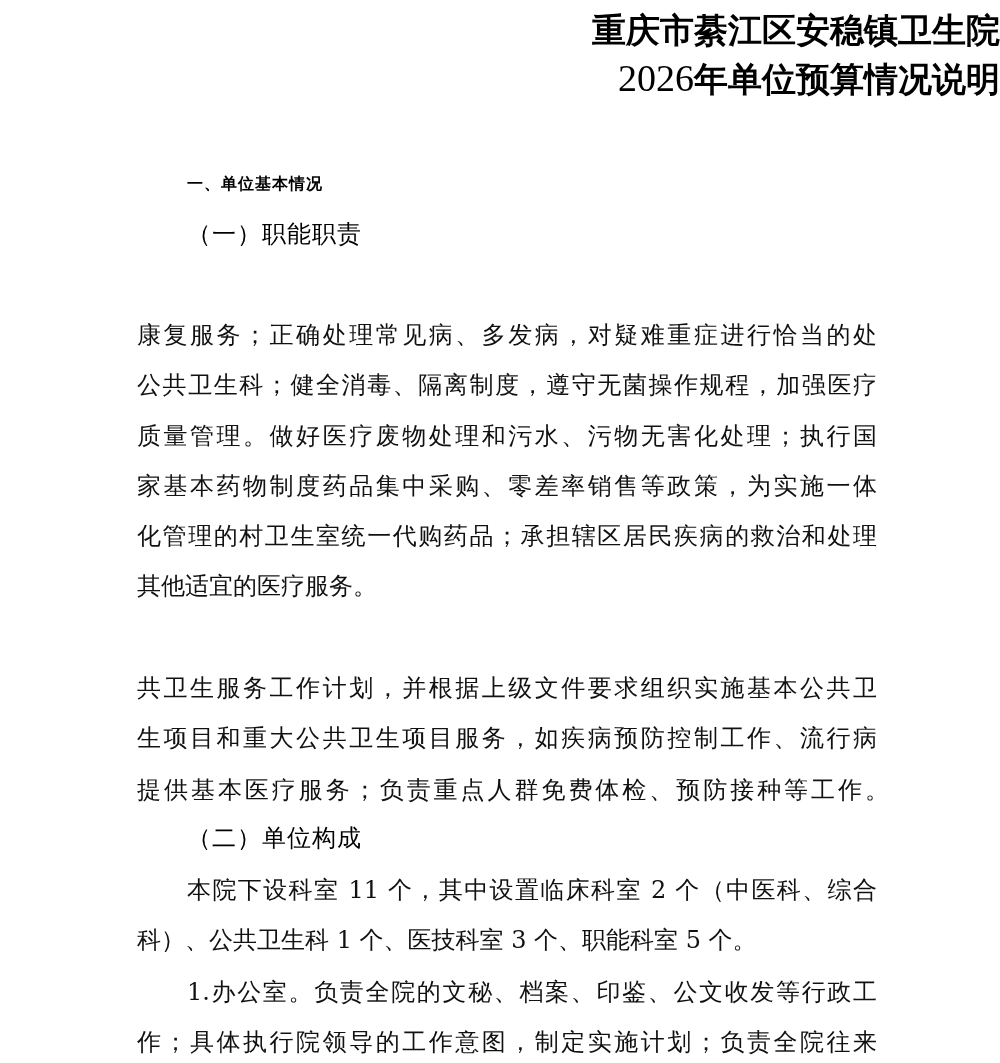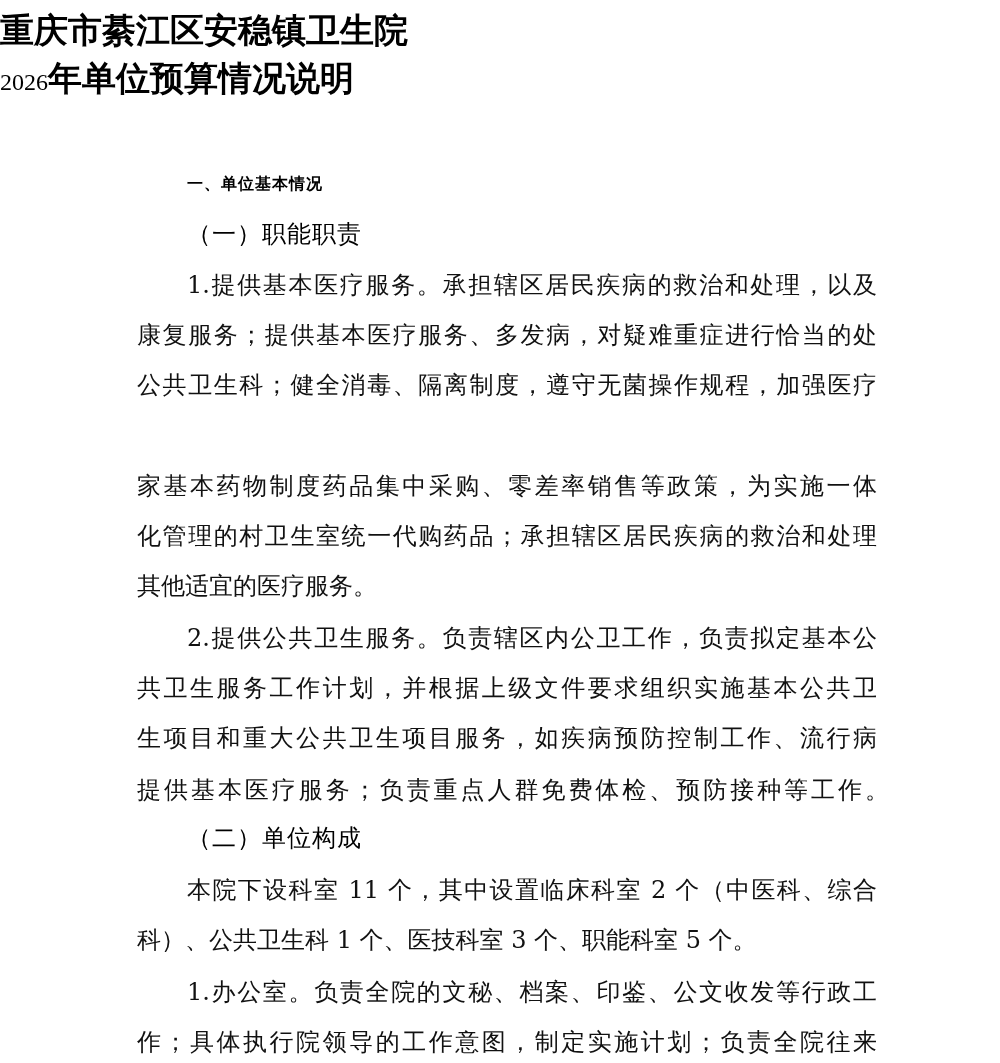"重庆市綦江区安稳镇卫生院" .title { text-align: left -> right }
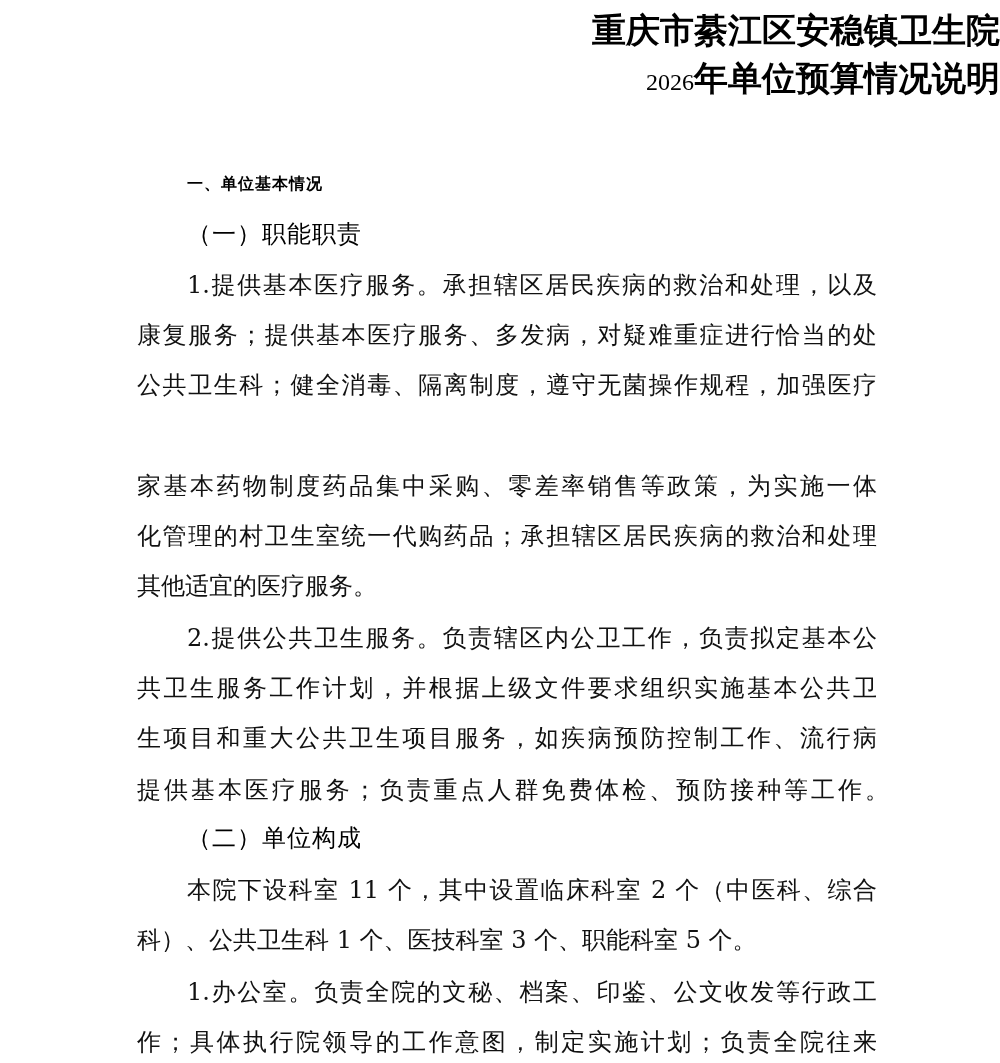"2026" .title .num { font-size: 24px -> 38px }
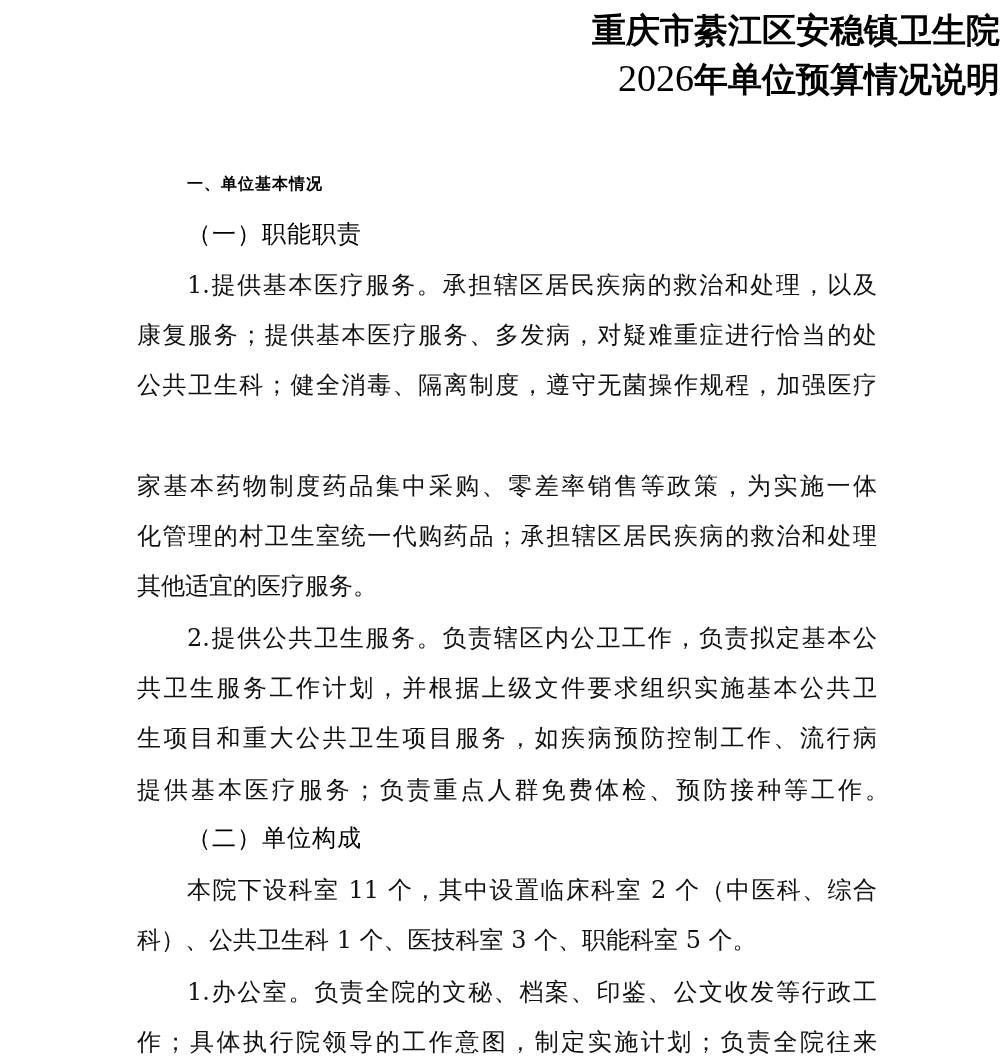"1.提供基本医疗服务。承担辖区居民疾病的救治和处理，以及" div.body-line { html: <div>1.提供基本医疗服务。承担辖区居民疾病的救治和处理，以及</div> -> none }
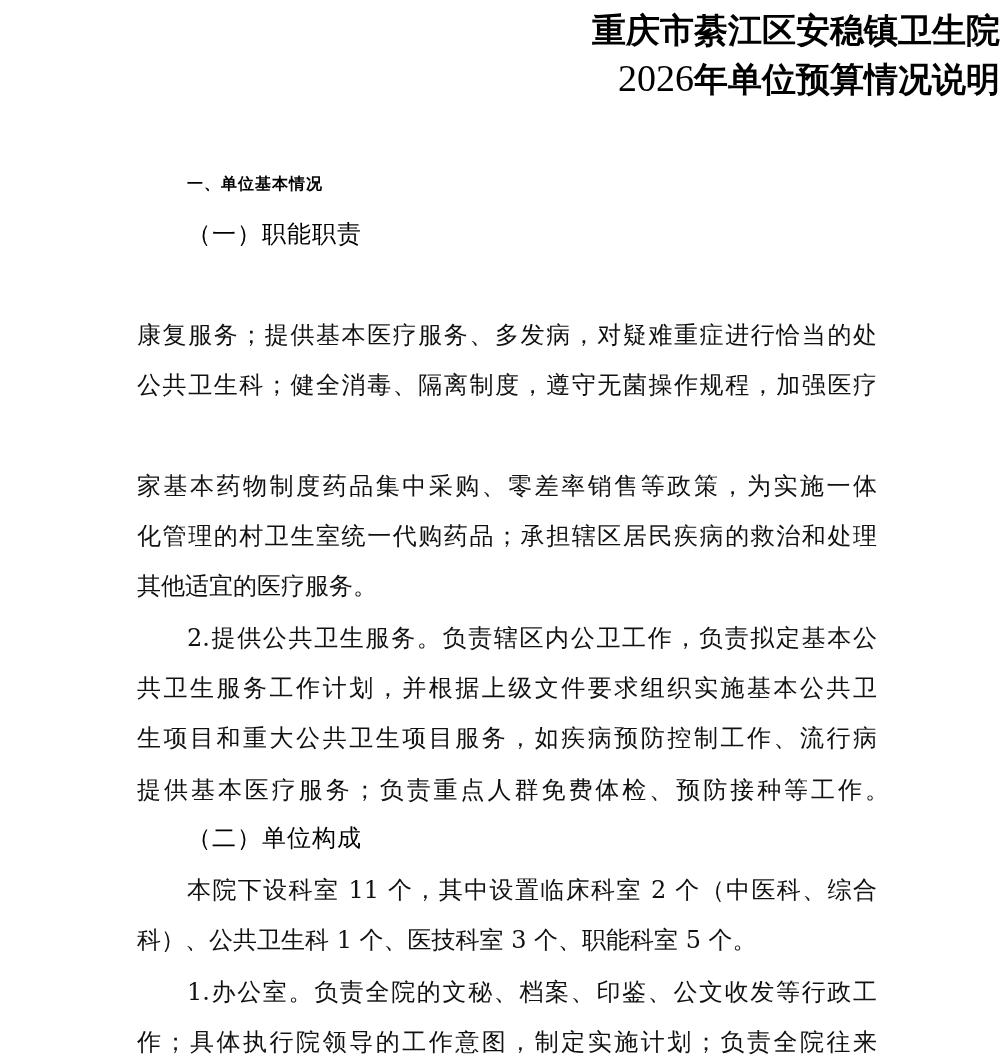"康复服务；提供基本医疗服务、多发病，对疑难重症进行恰当的处" div.body-line { text: 提供基本医疗服务 -> 正确处理常见病 }
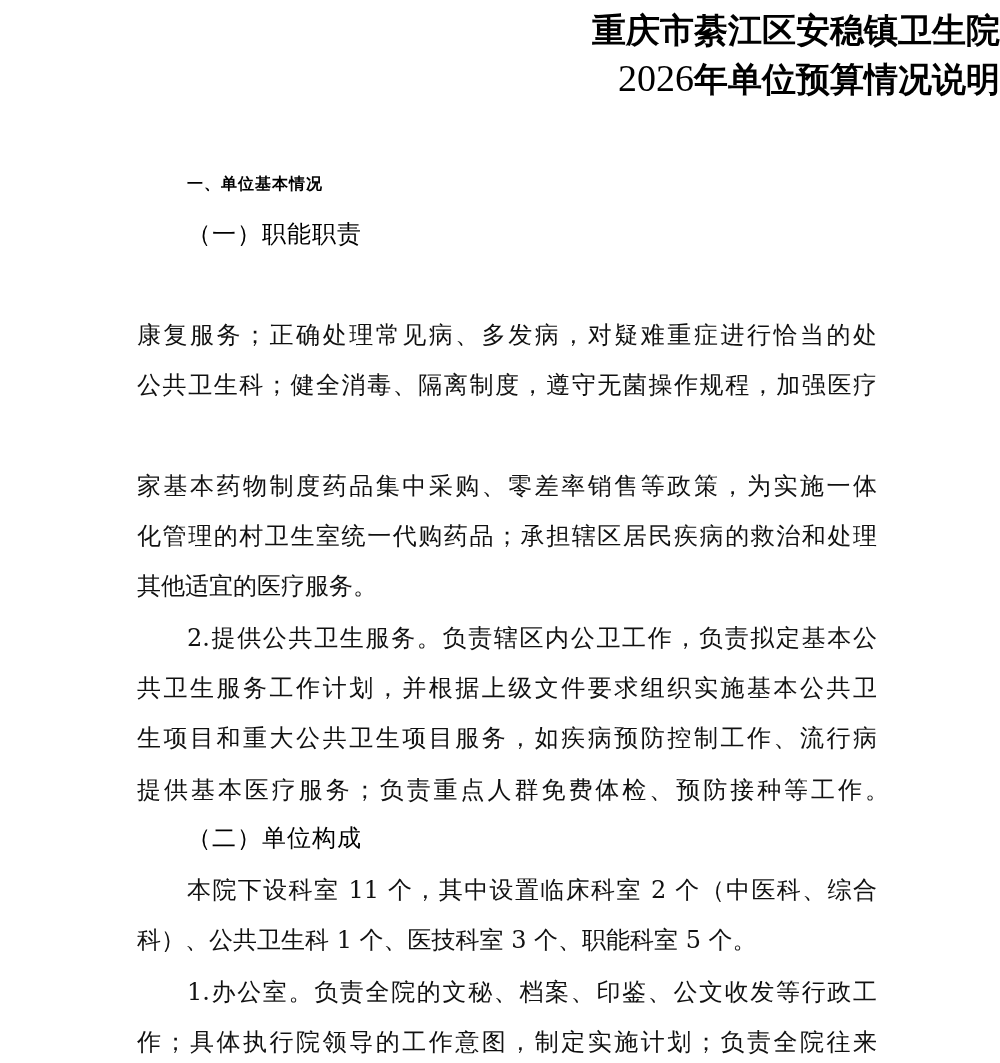"质量管理。做好医疗废物处理和污水、污物无害化处理；执行国" div.body-line { html: none -> <div>质量管理。做好医疗废物处理和污水、污物无害化处理；执行国</div> }
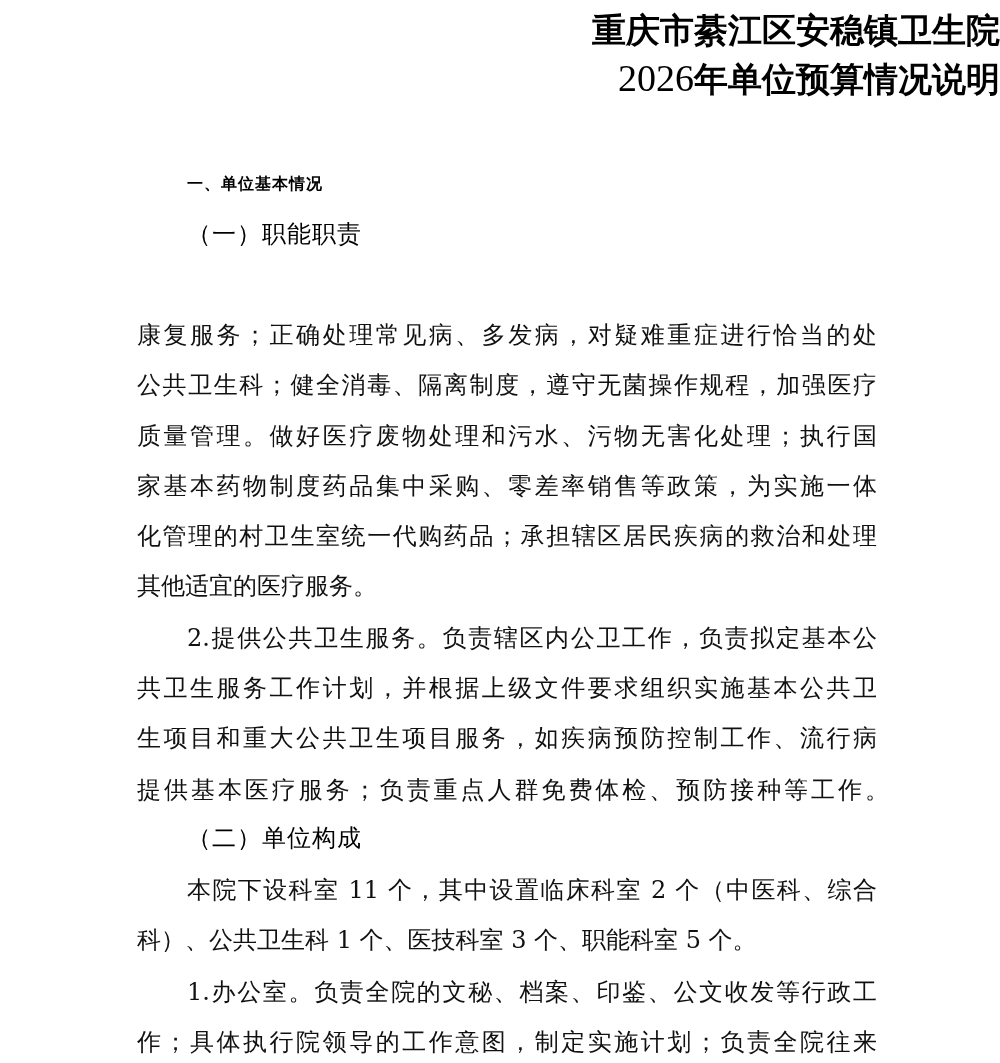"2.提供公共卫生服务。负责辖区内公卫工作，负责拟定基本公" div.body-line { html: <div>2.提供公共卫生服务。负责辖区内公卫工作，负责拟定基本公</div> -> none }
